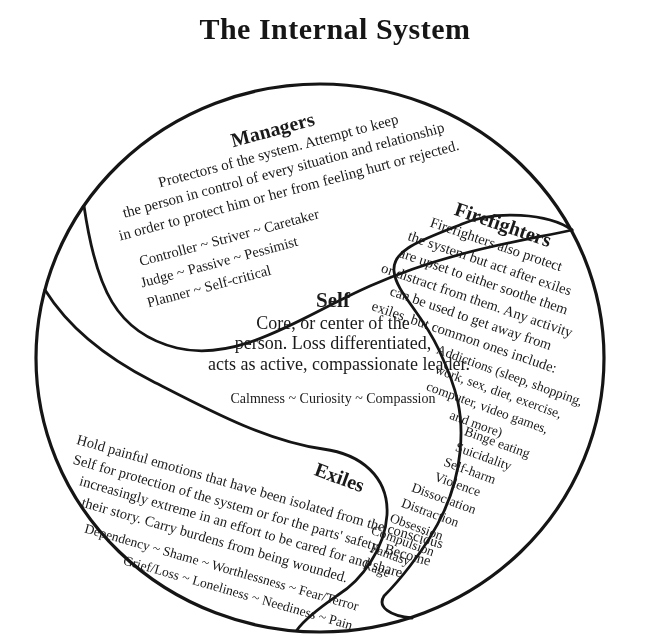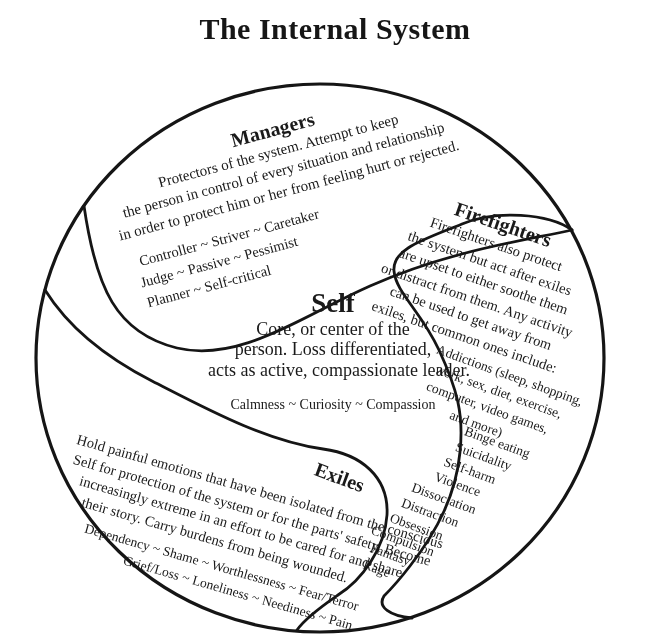"Self" div.sec-head { font-size: 27px -> 21px }
